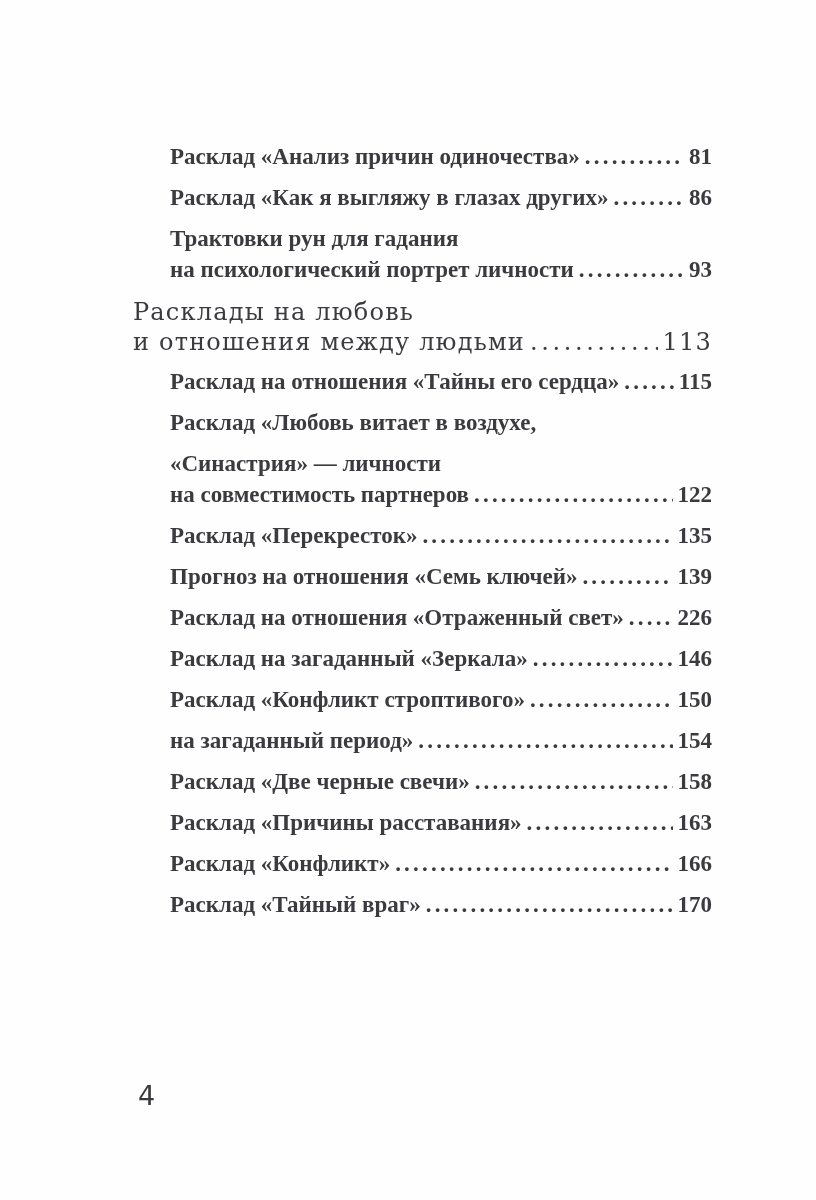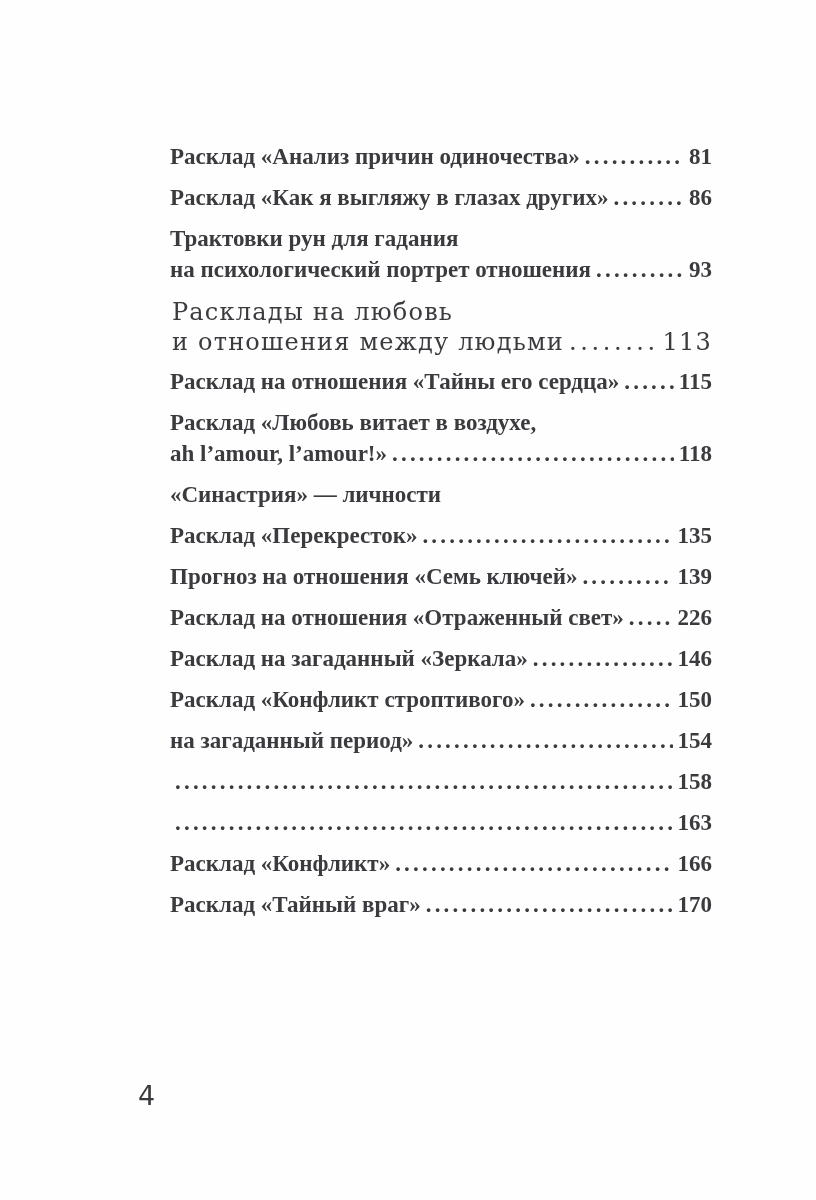"на психологический портрет отношения" span.txt { text: отношения -> личности }
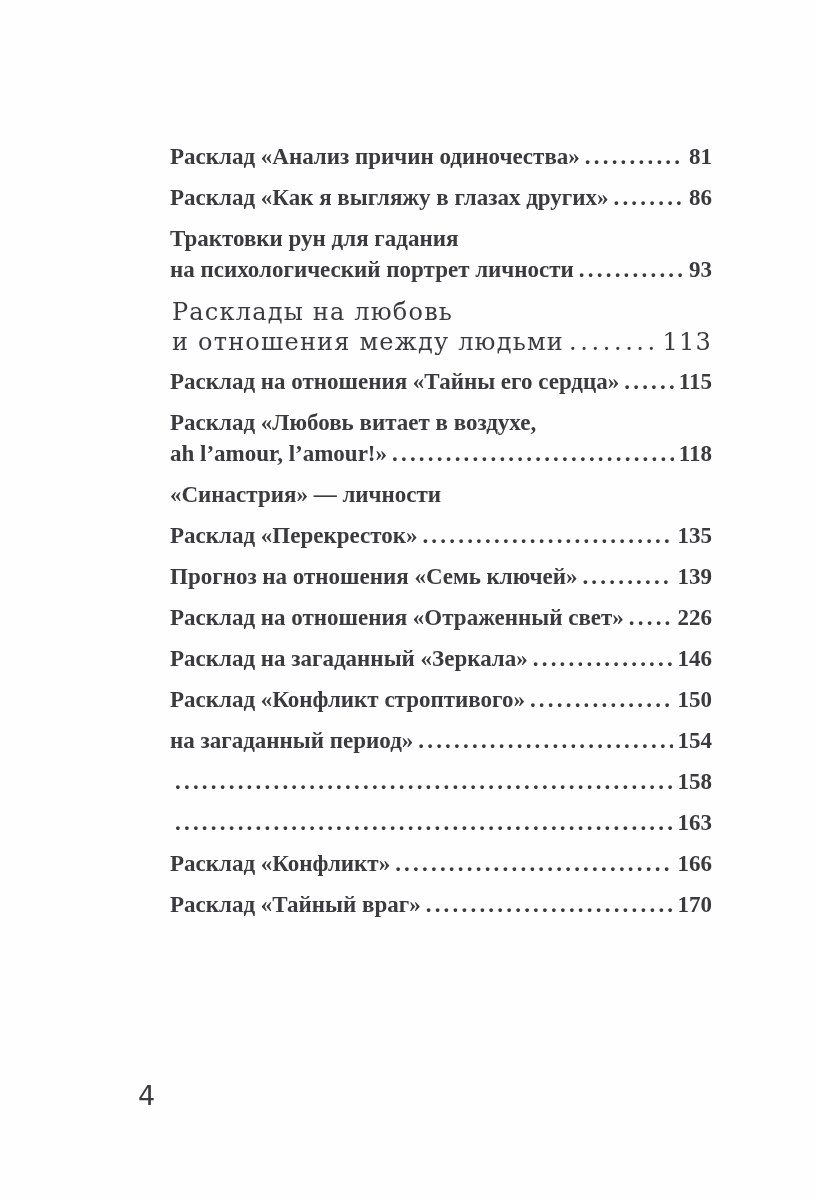"Расклады на любовь" .toc-header .line { margin-left: 39px -> none }
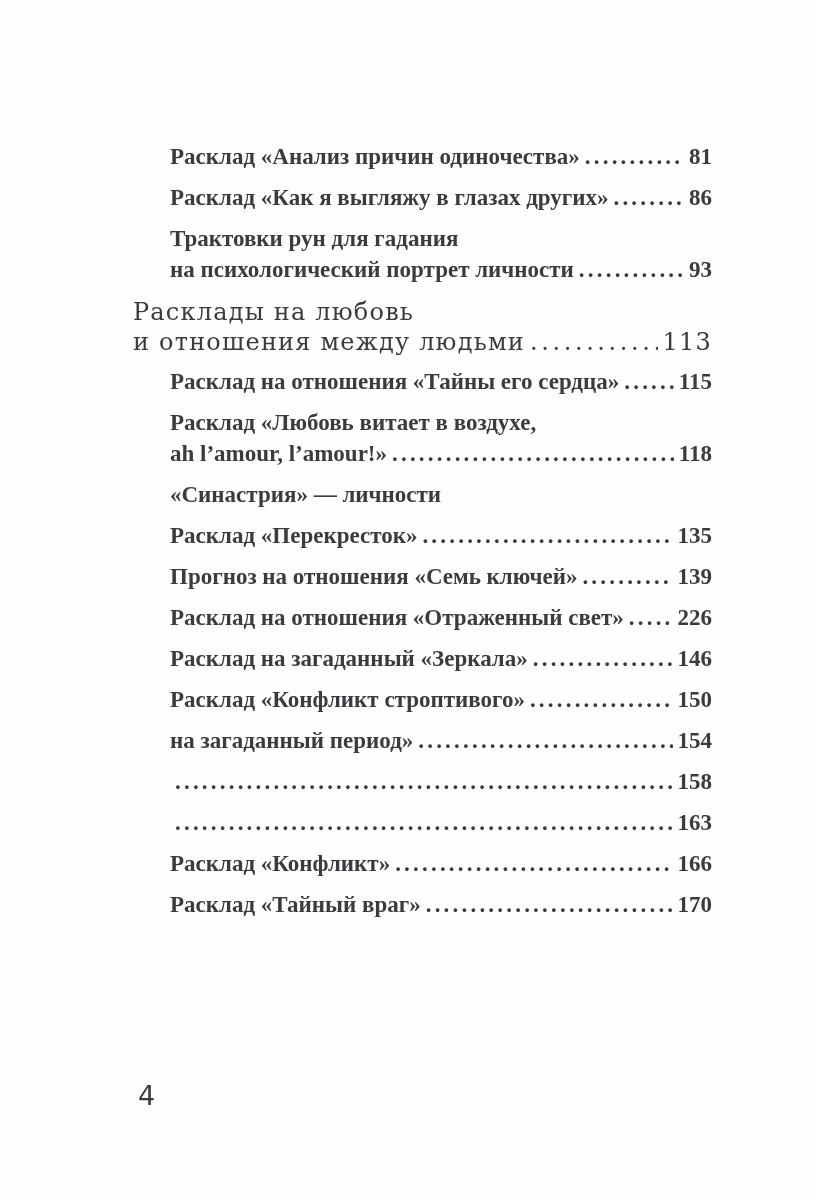"ah l’amour, l’amour!»" div.line { html: <div> <span>ah l’amour, l’amour!»</span> <span></span> <span>118</span> </div> -> none }
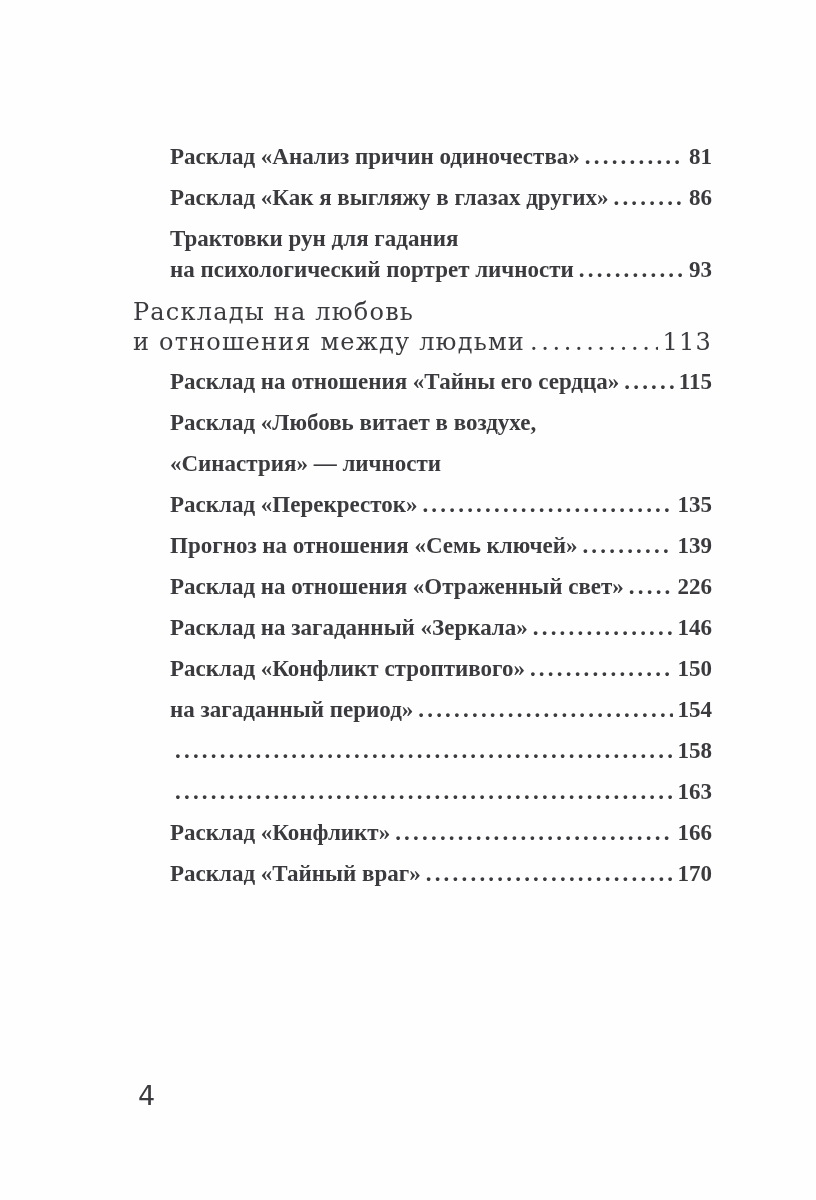"на совместимость партнеров" div.line { html: none -> <div> <span>на совместимость партнеров</span> <span></span> <span>122</span> </div> }
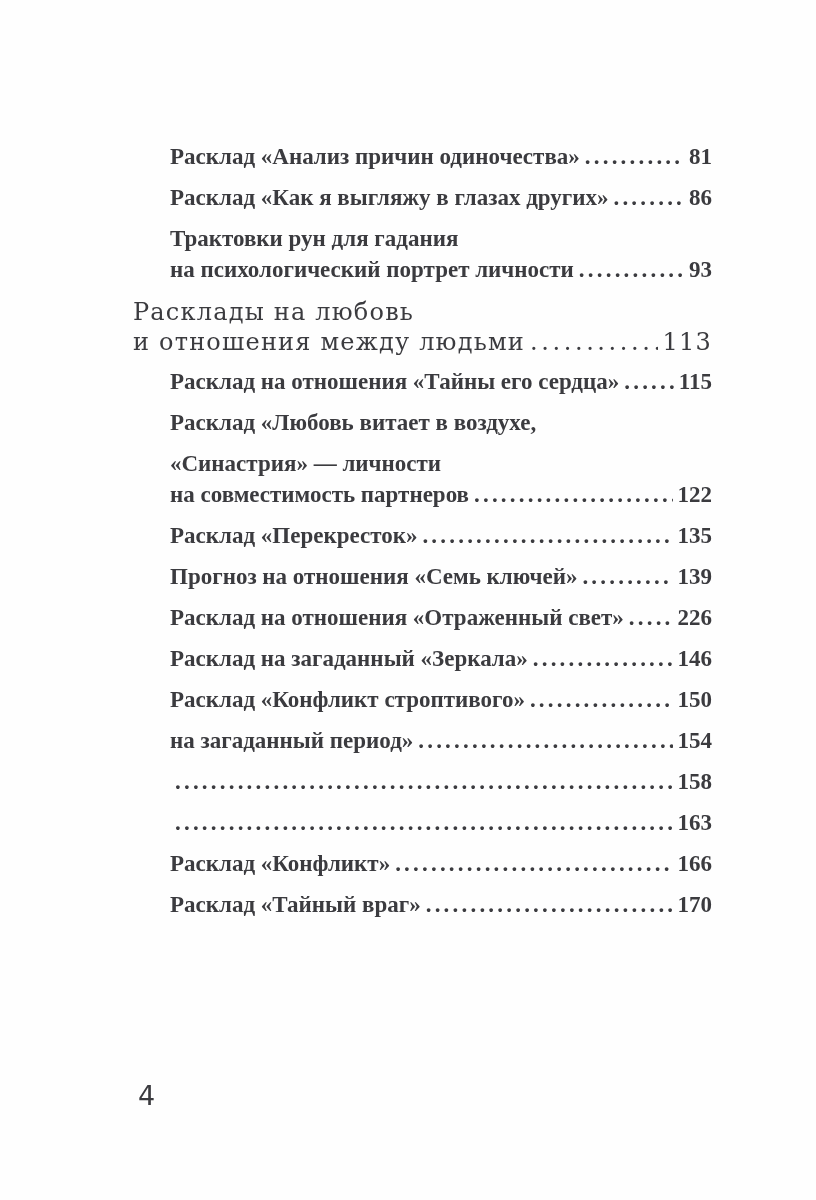"Расклад «Две черные свечи»" span.txt { html: none -> <span>Расклад «Две черные свечи»</span> }
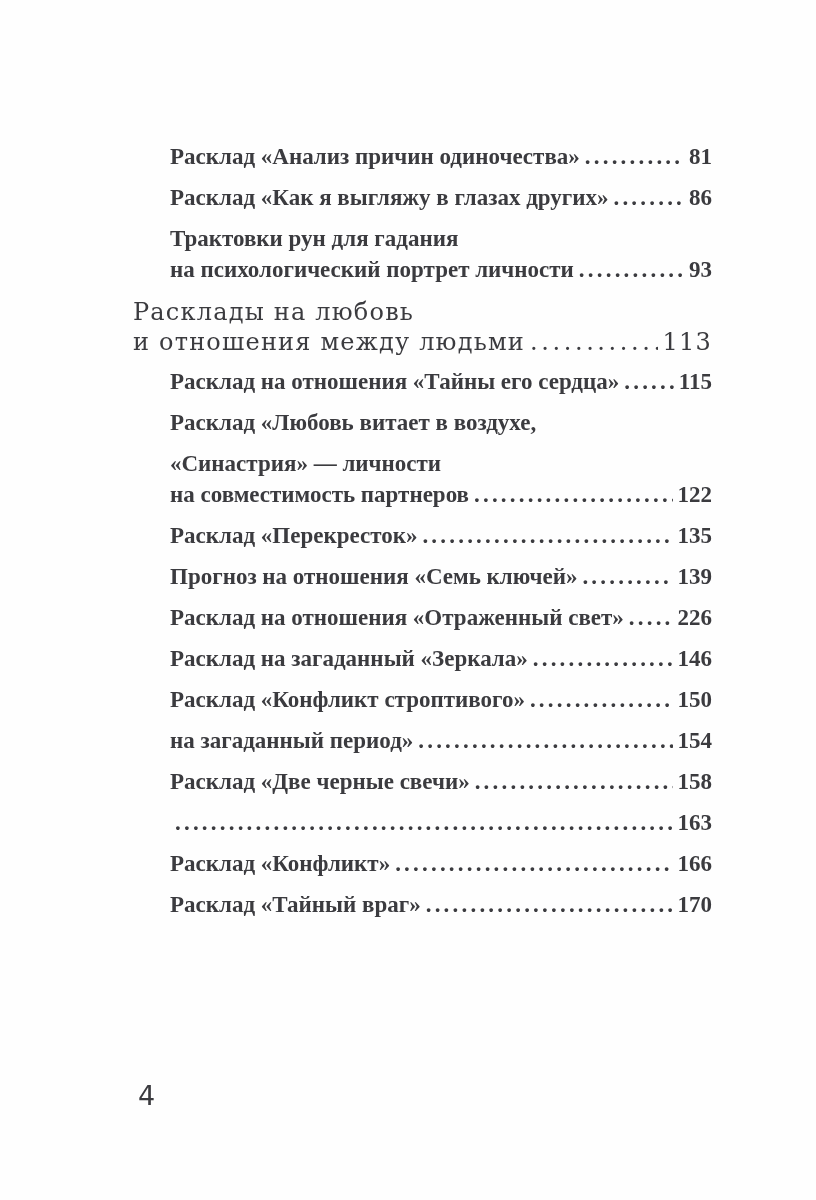"Расклад «Причины расставания»" span.txt { html: none -> <span>Расклад «Причины расставания»</span> }
